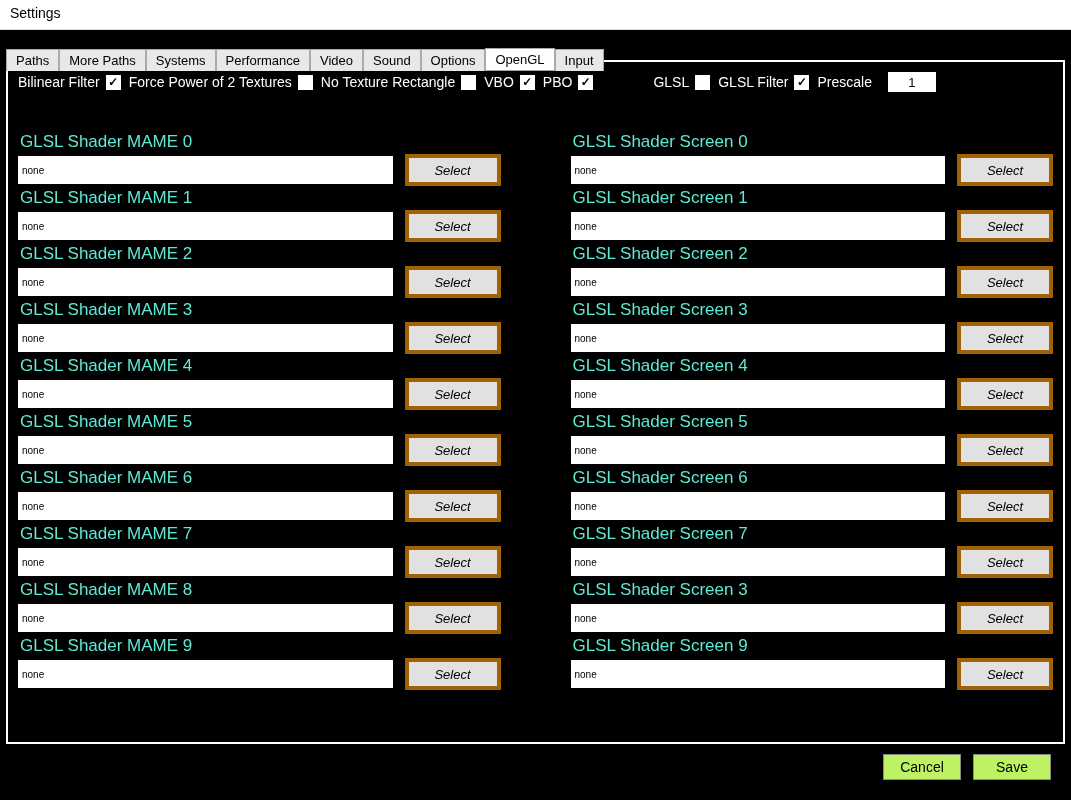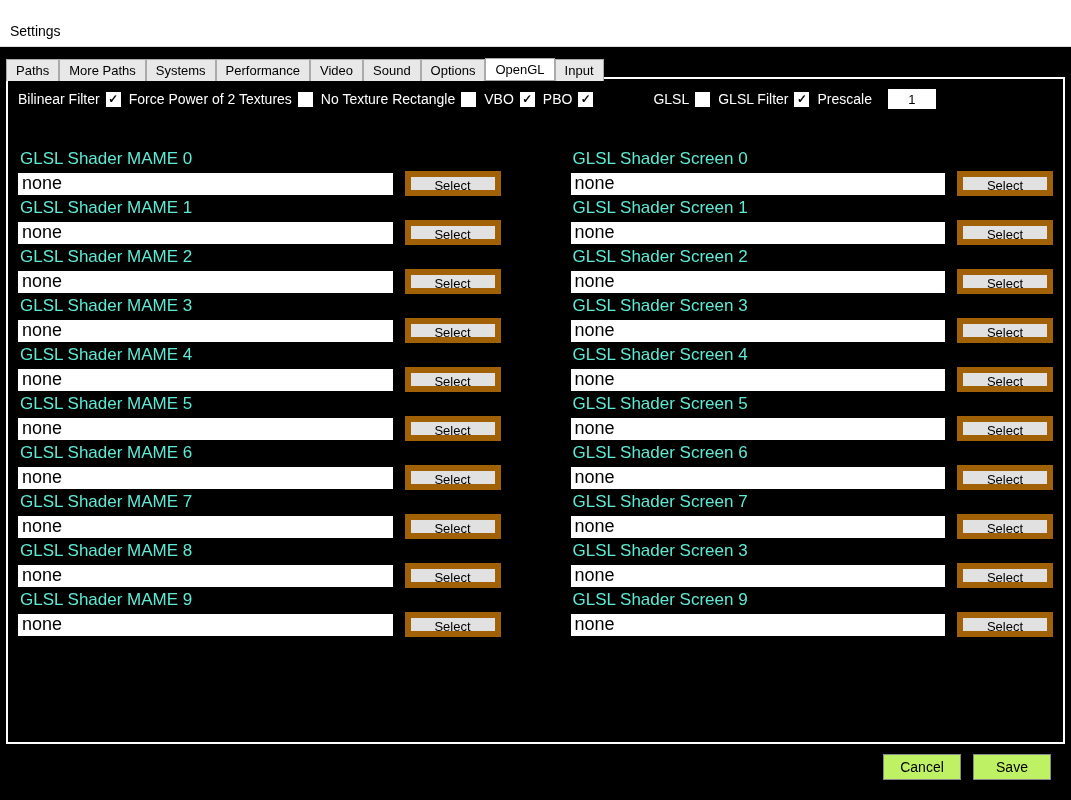"Settings" .titlebar { padding: 23px 10px -> 5px 10px }
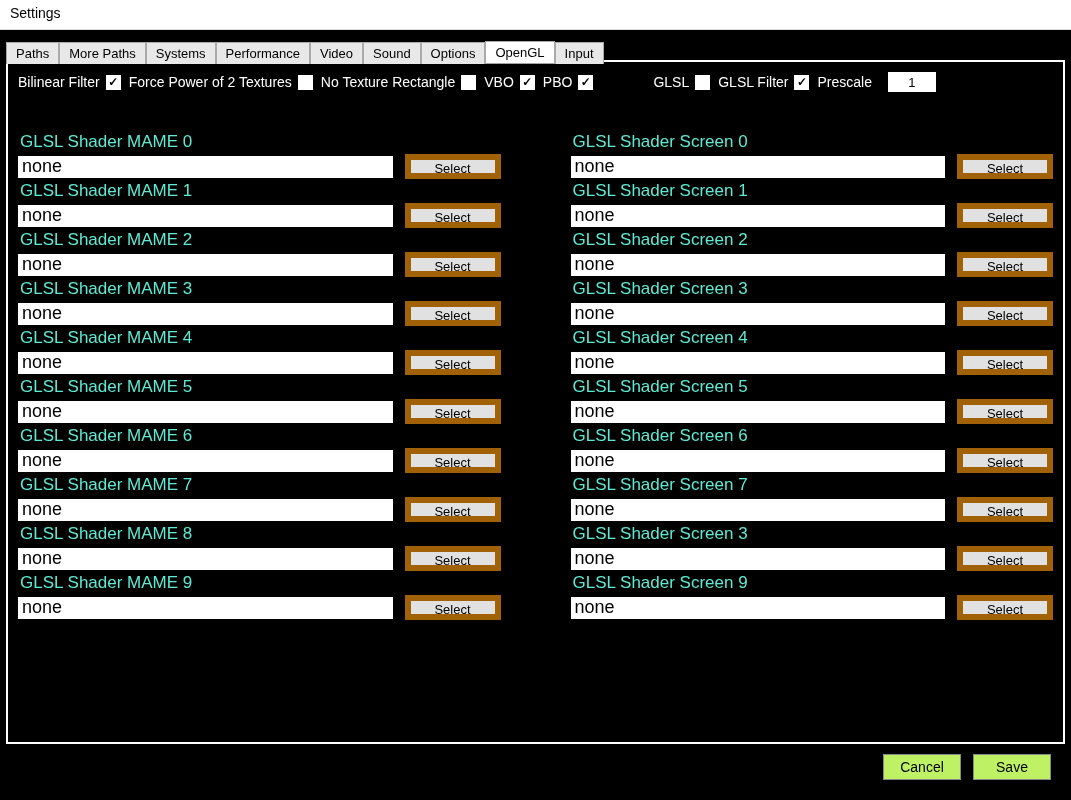"Paths" .tab { top: 4px -> 11px }
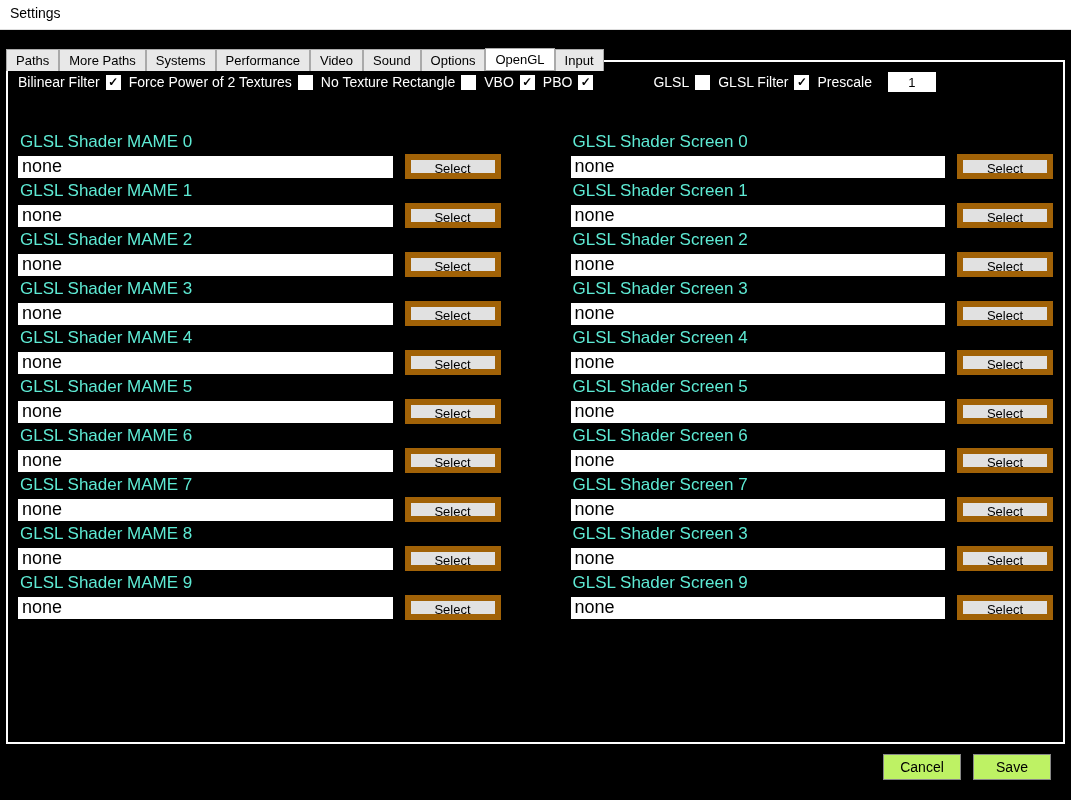"none" .shader-input { font-size: 18px -> 10px; padding: 0 4px -> 14px 4px }
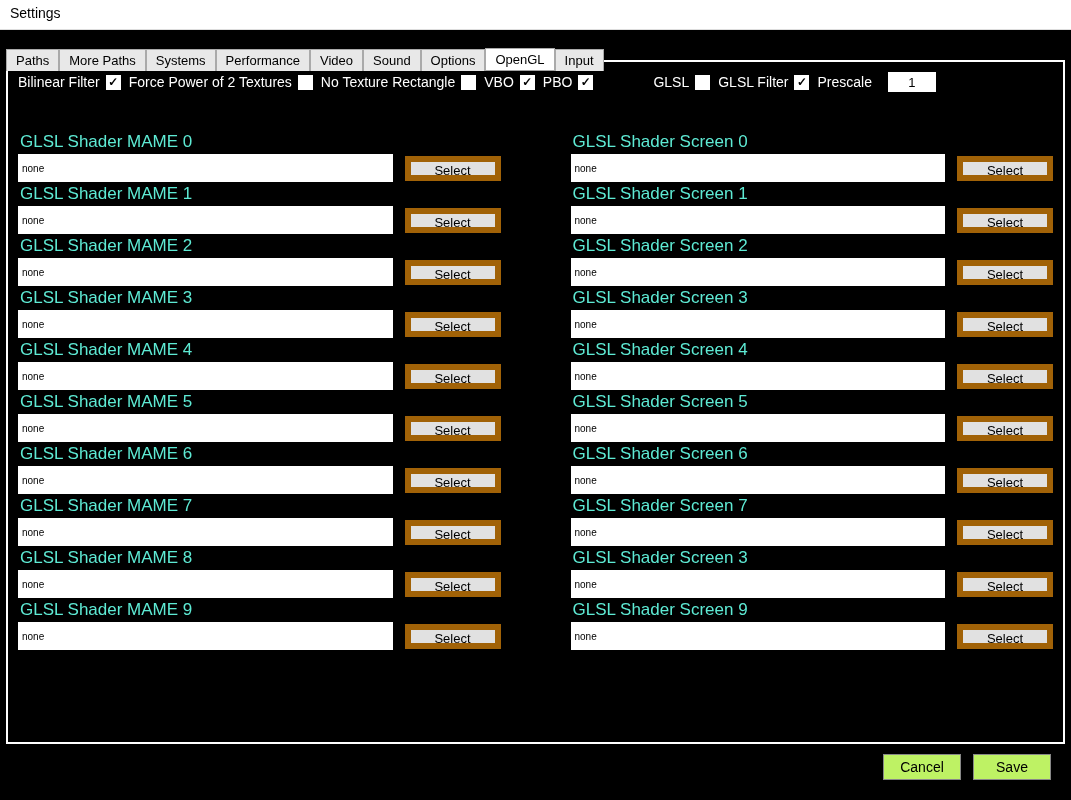"Select" .select-btn { border: 6px solid #a16207 -> 4px solid #a16207; font-style: none -> italic; height: 25px -> 32px }
